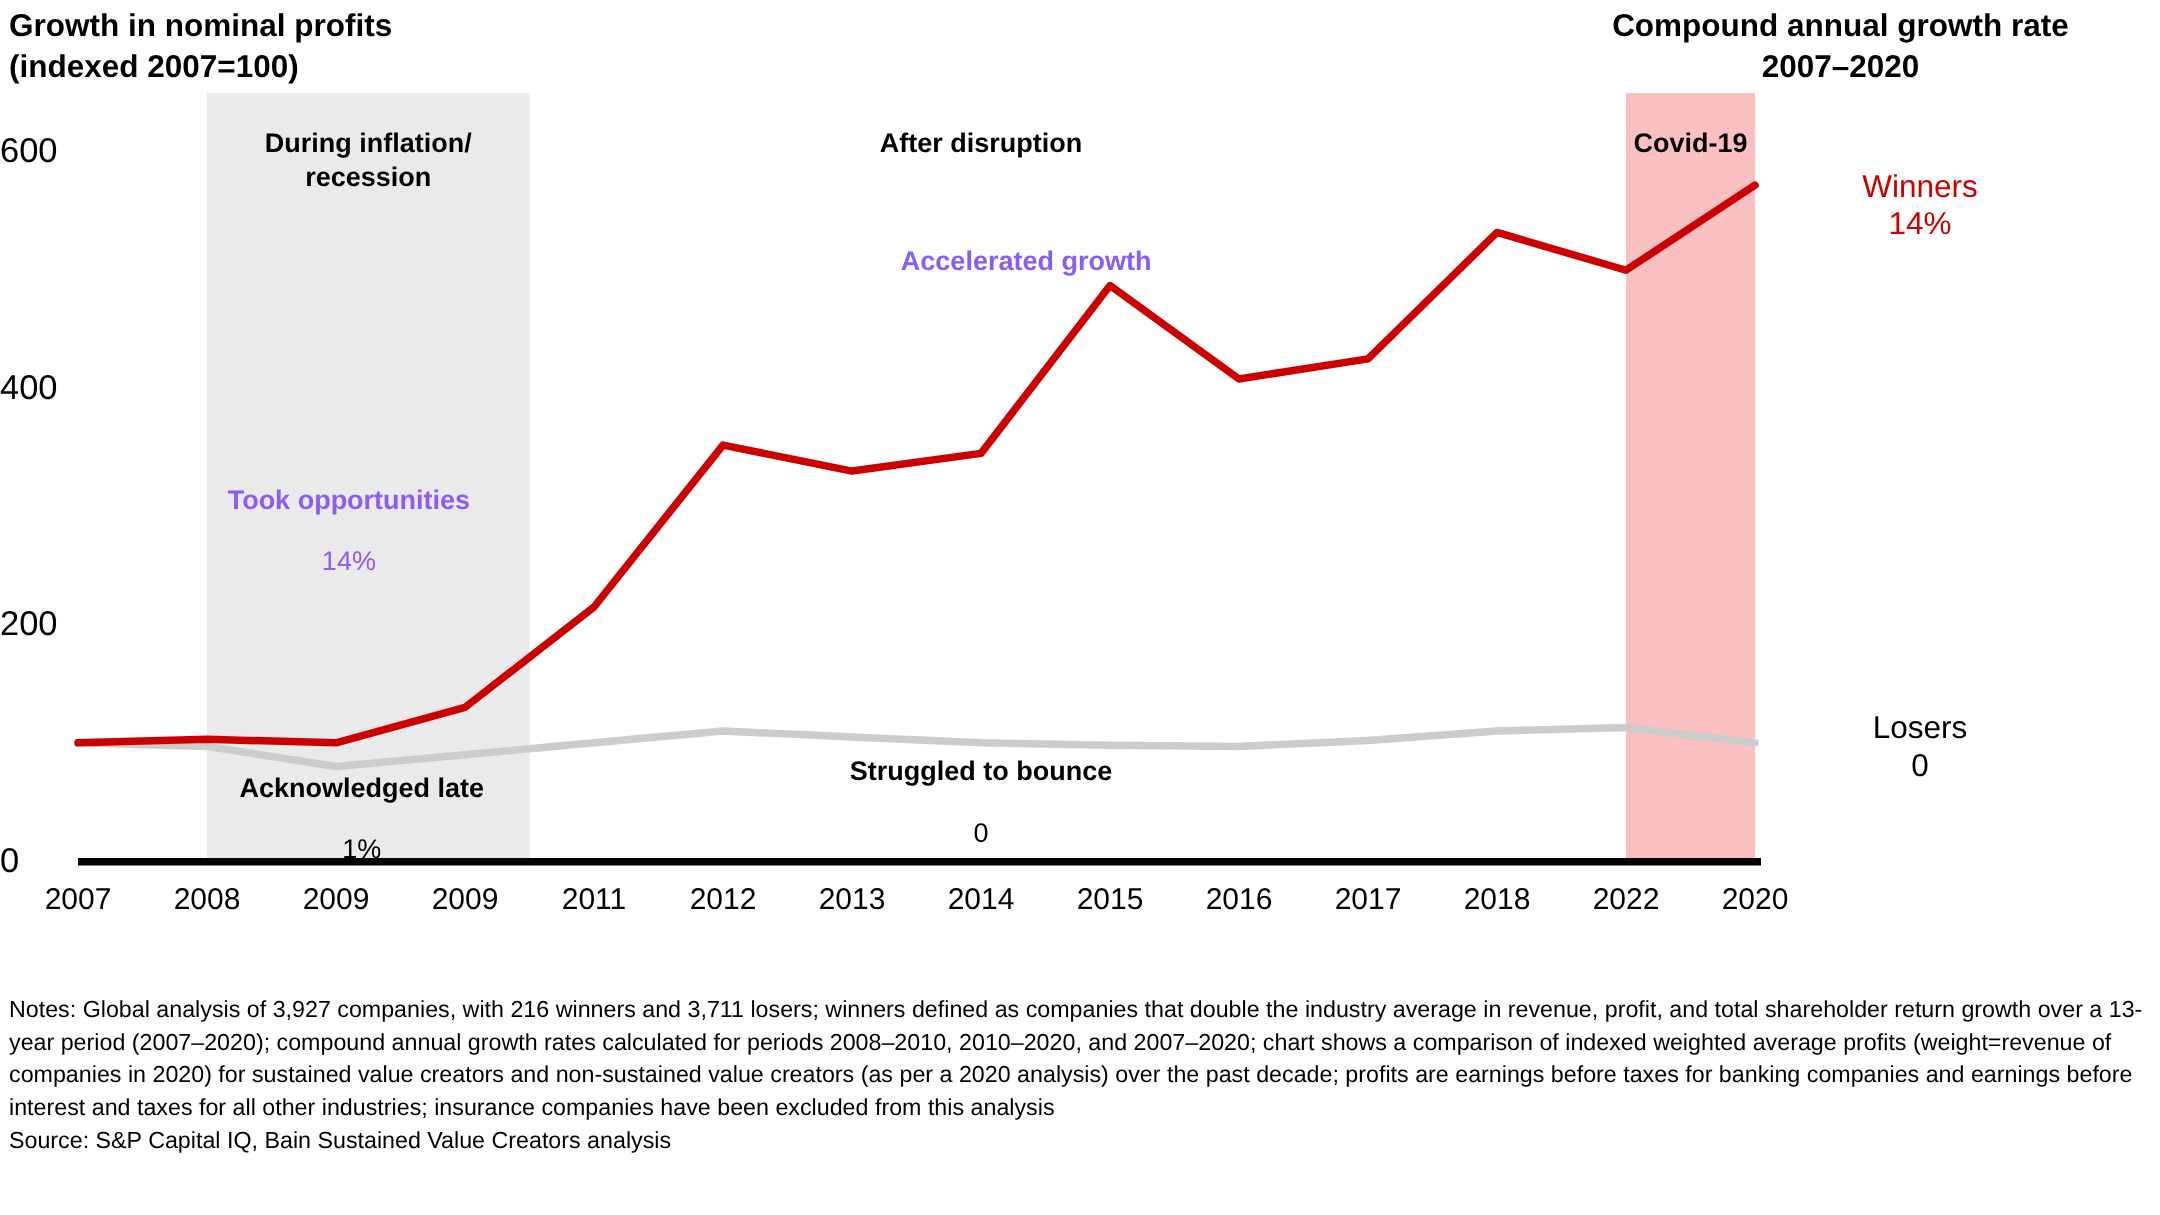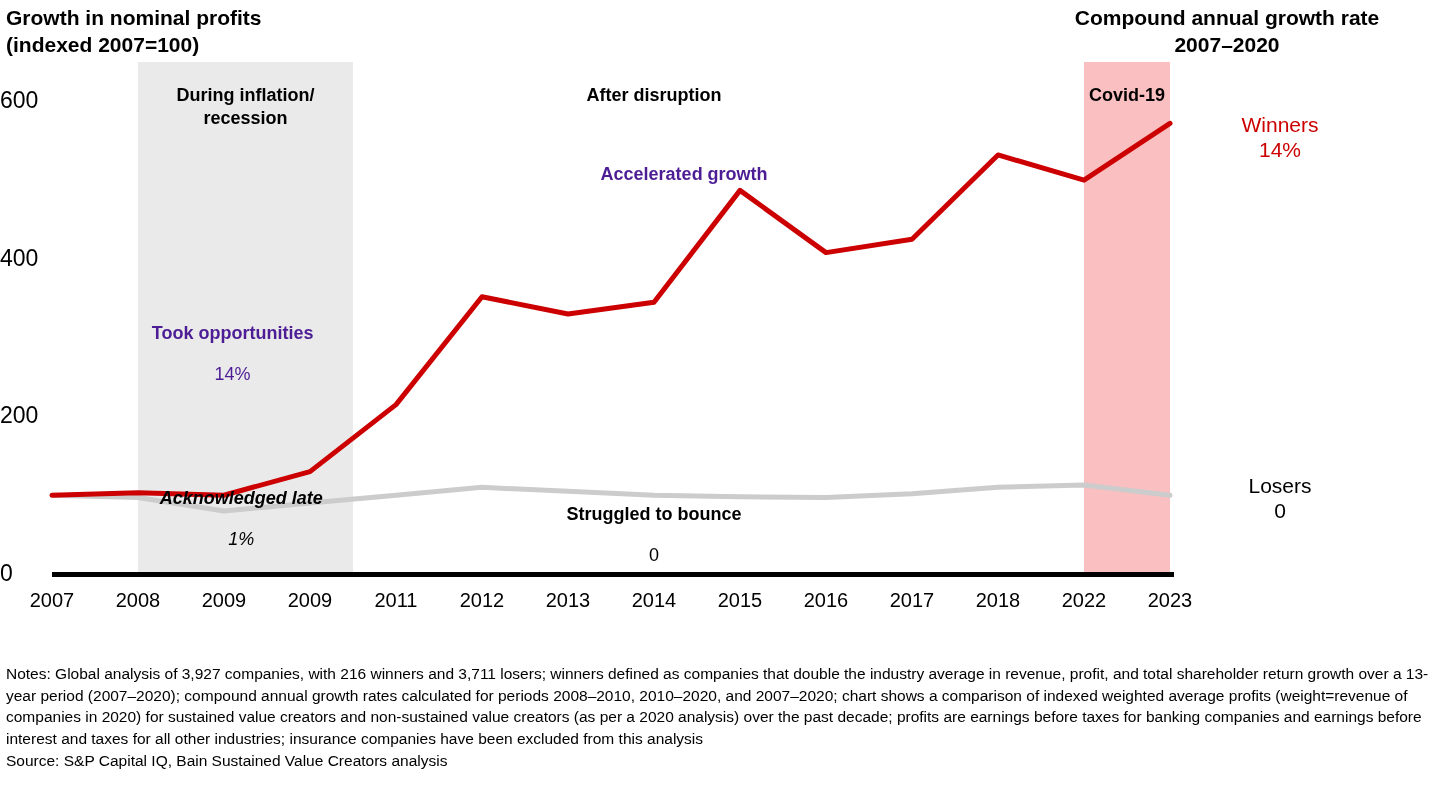"Accelerated growth" .ann.red .head, .ann.red .val { color: #4c1d95 -> #8b5cf6 }
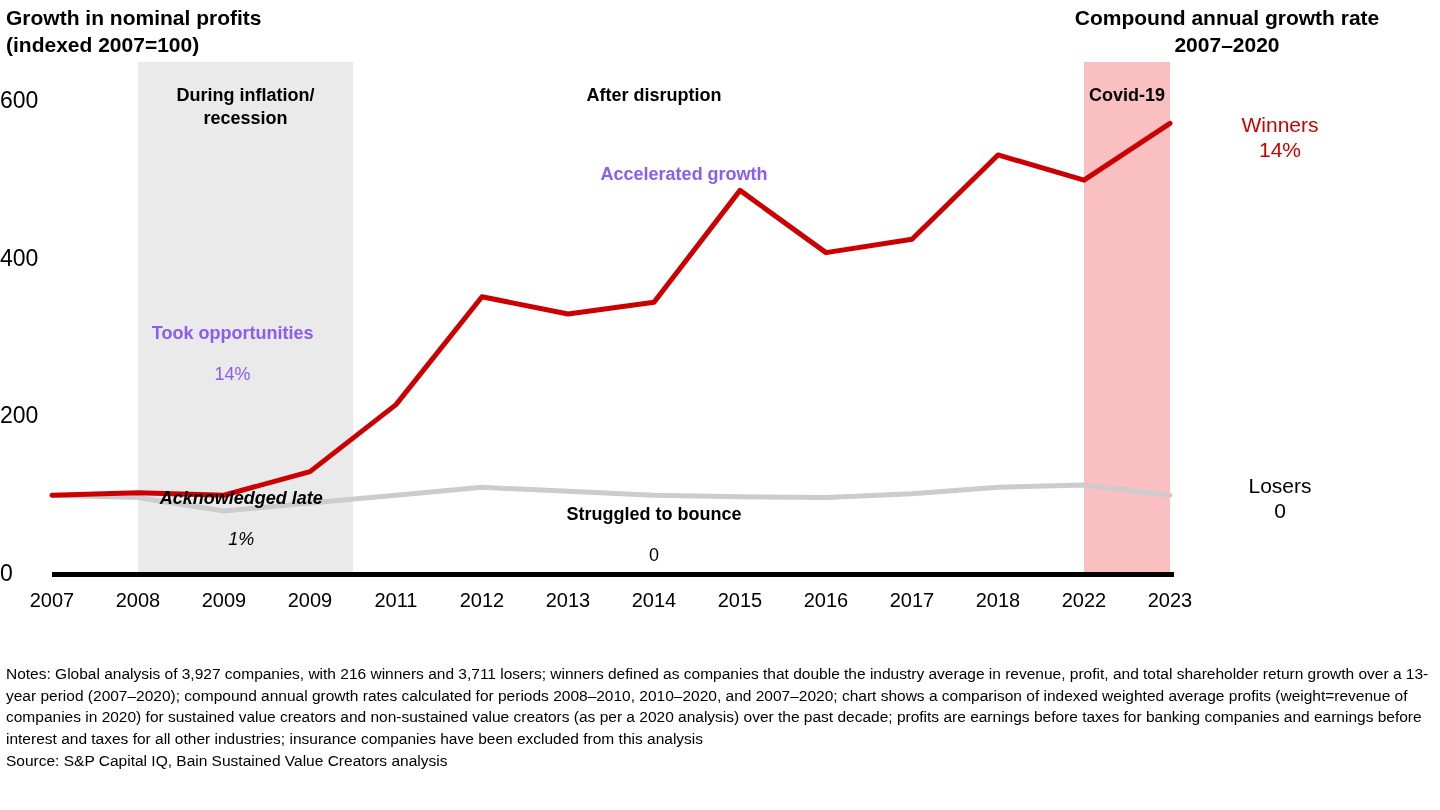"Acknowledged late" div.ann { font-style: italic -> none; top: 407px -> 434px }
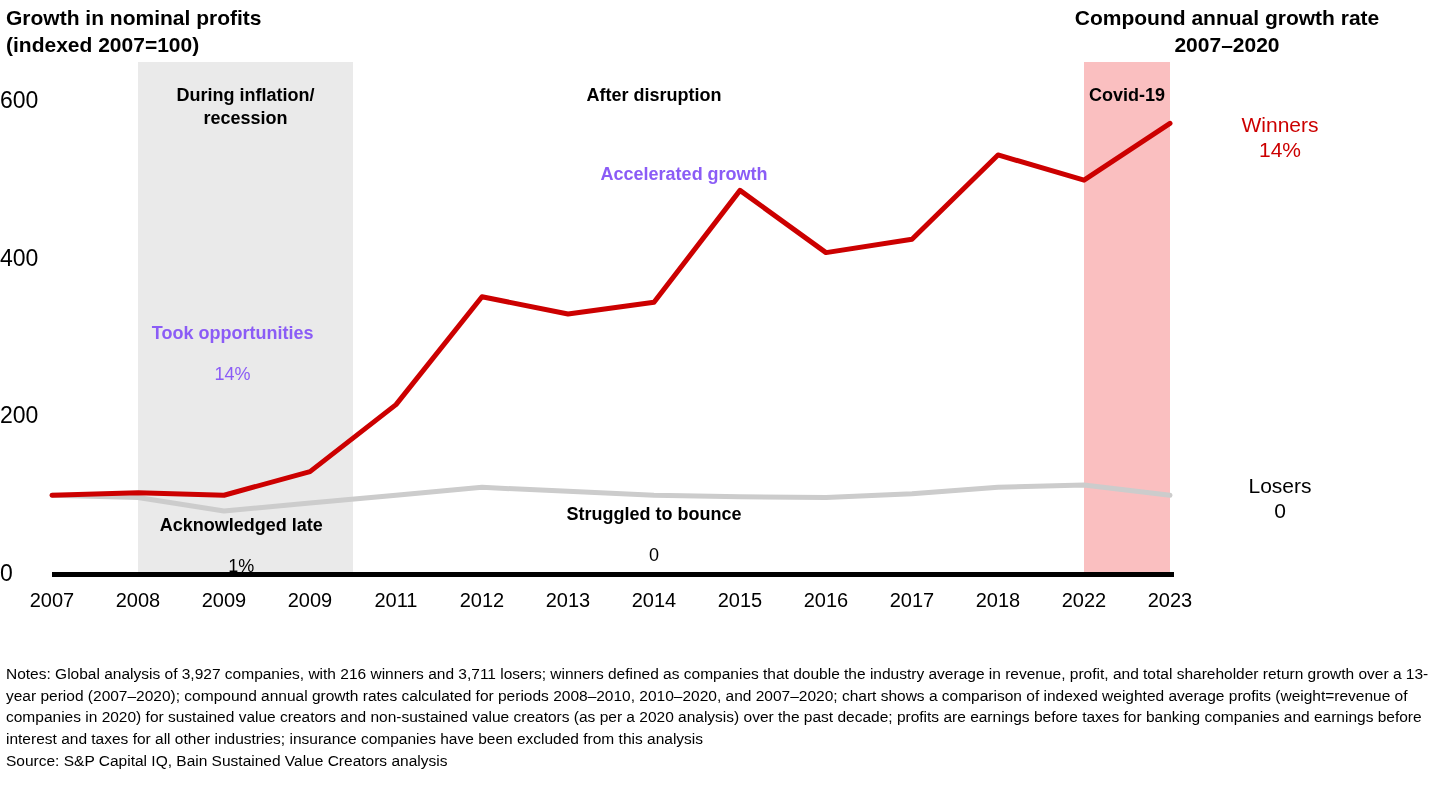"2023" div.xtick { text: 2023 -> 2020 }
